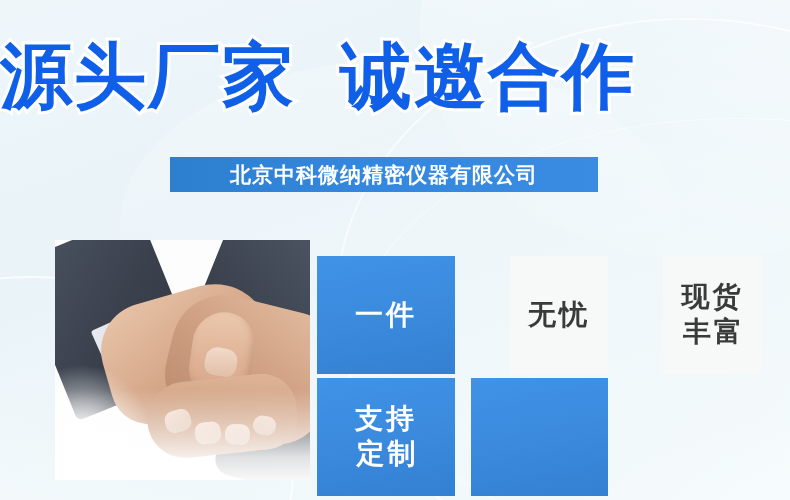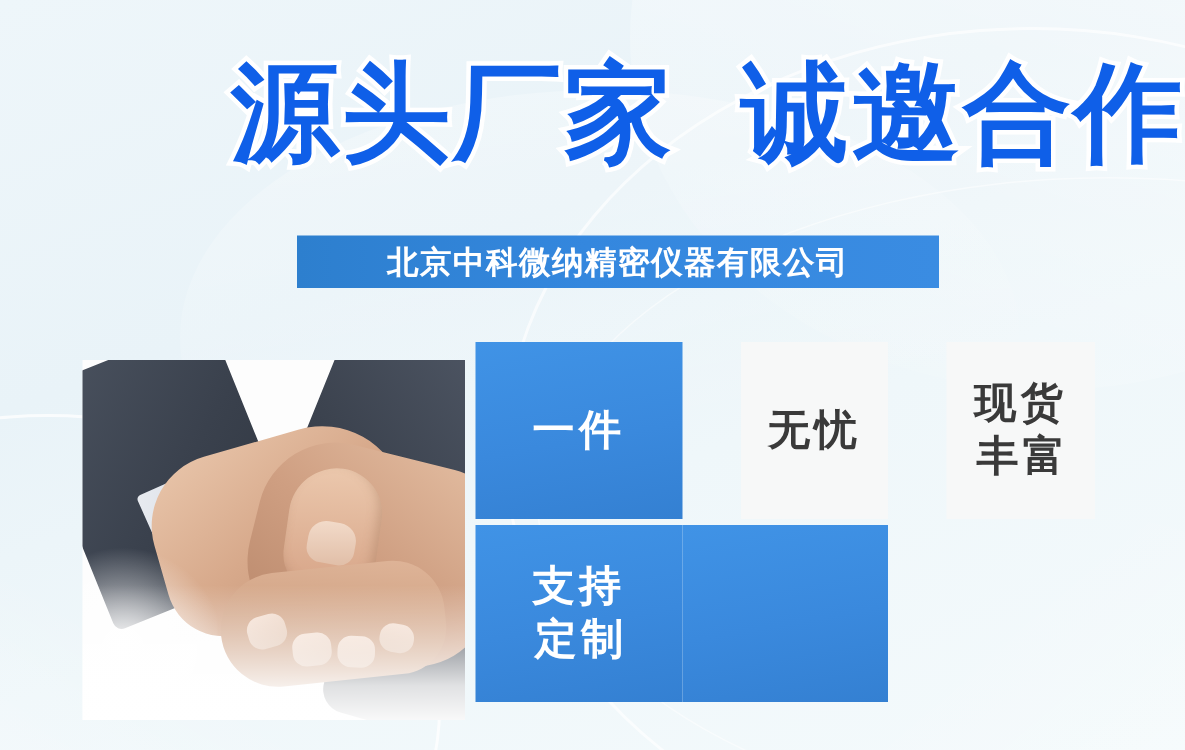"源头厂家 诚邀合作" #headline { text-align: right -> left }
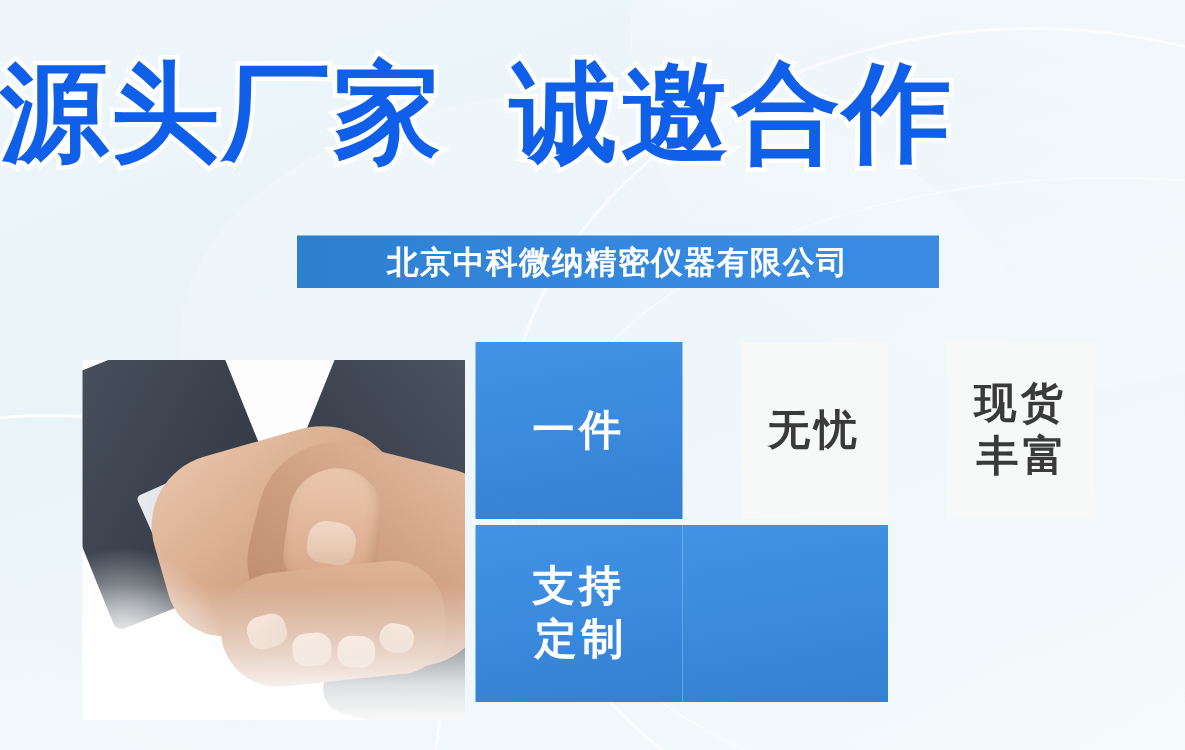"北京中科微纳精密仪器有限公司" #company-bar { left: 198px -> 170px }
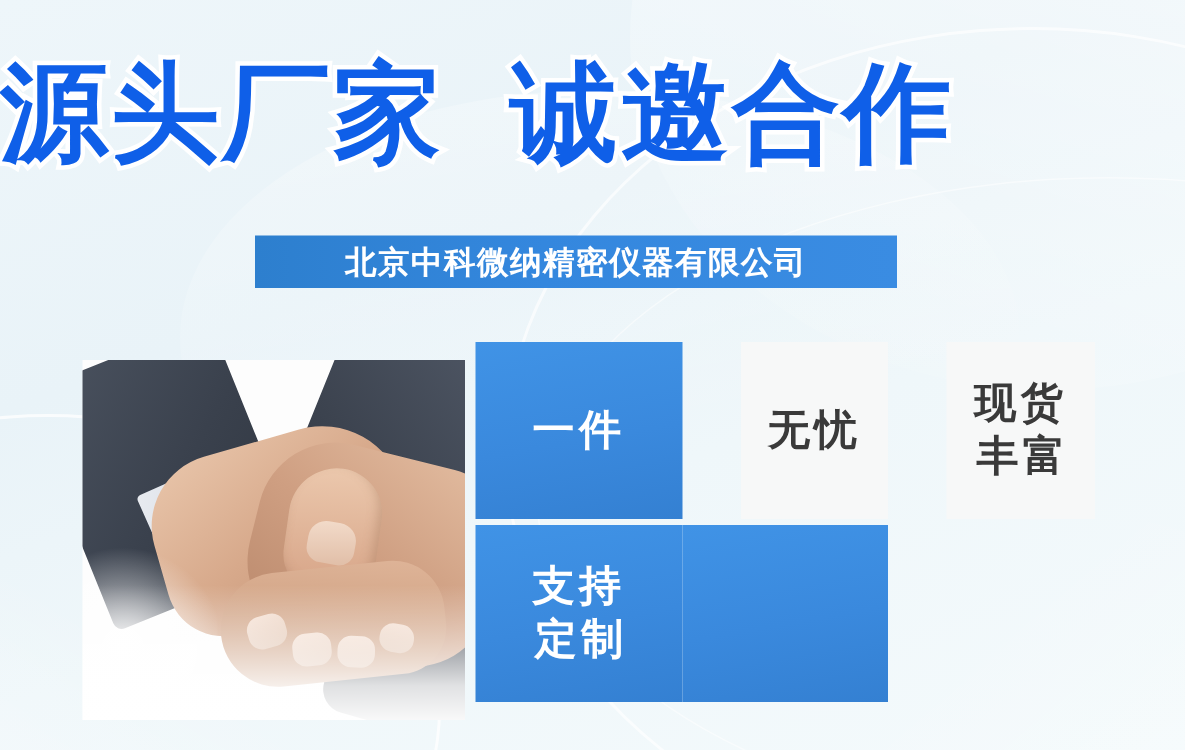"一件" #feature-grid { gap: 4px 0 -> 4px 16px; top: 228px -> 256px }
